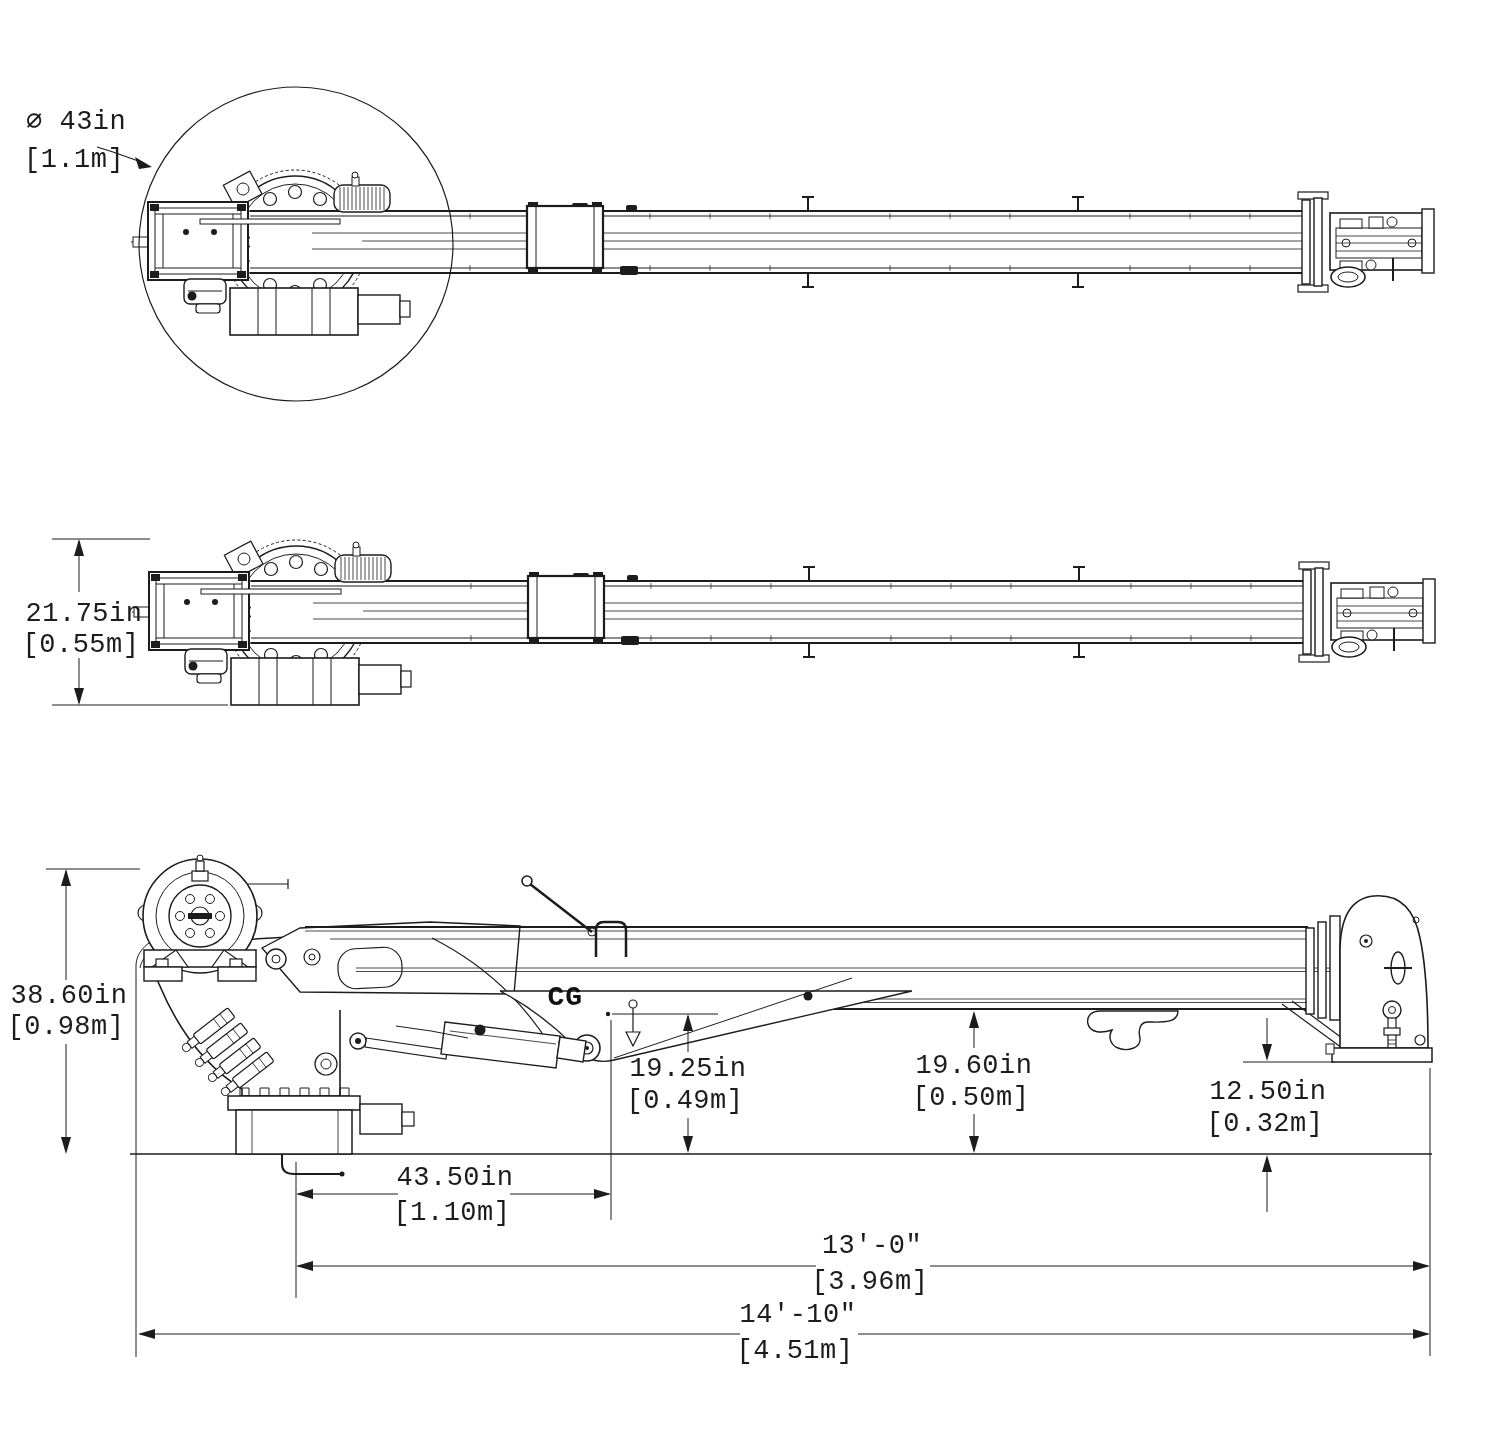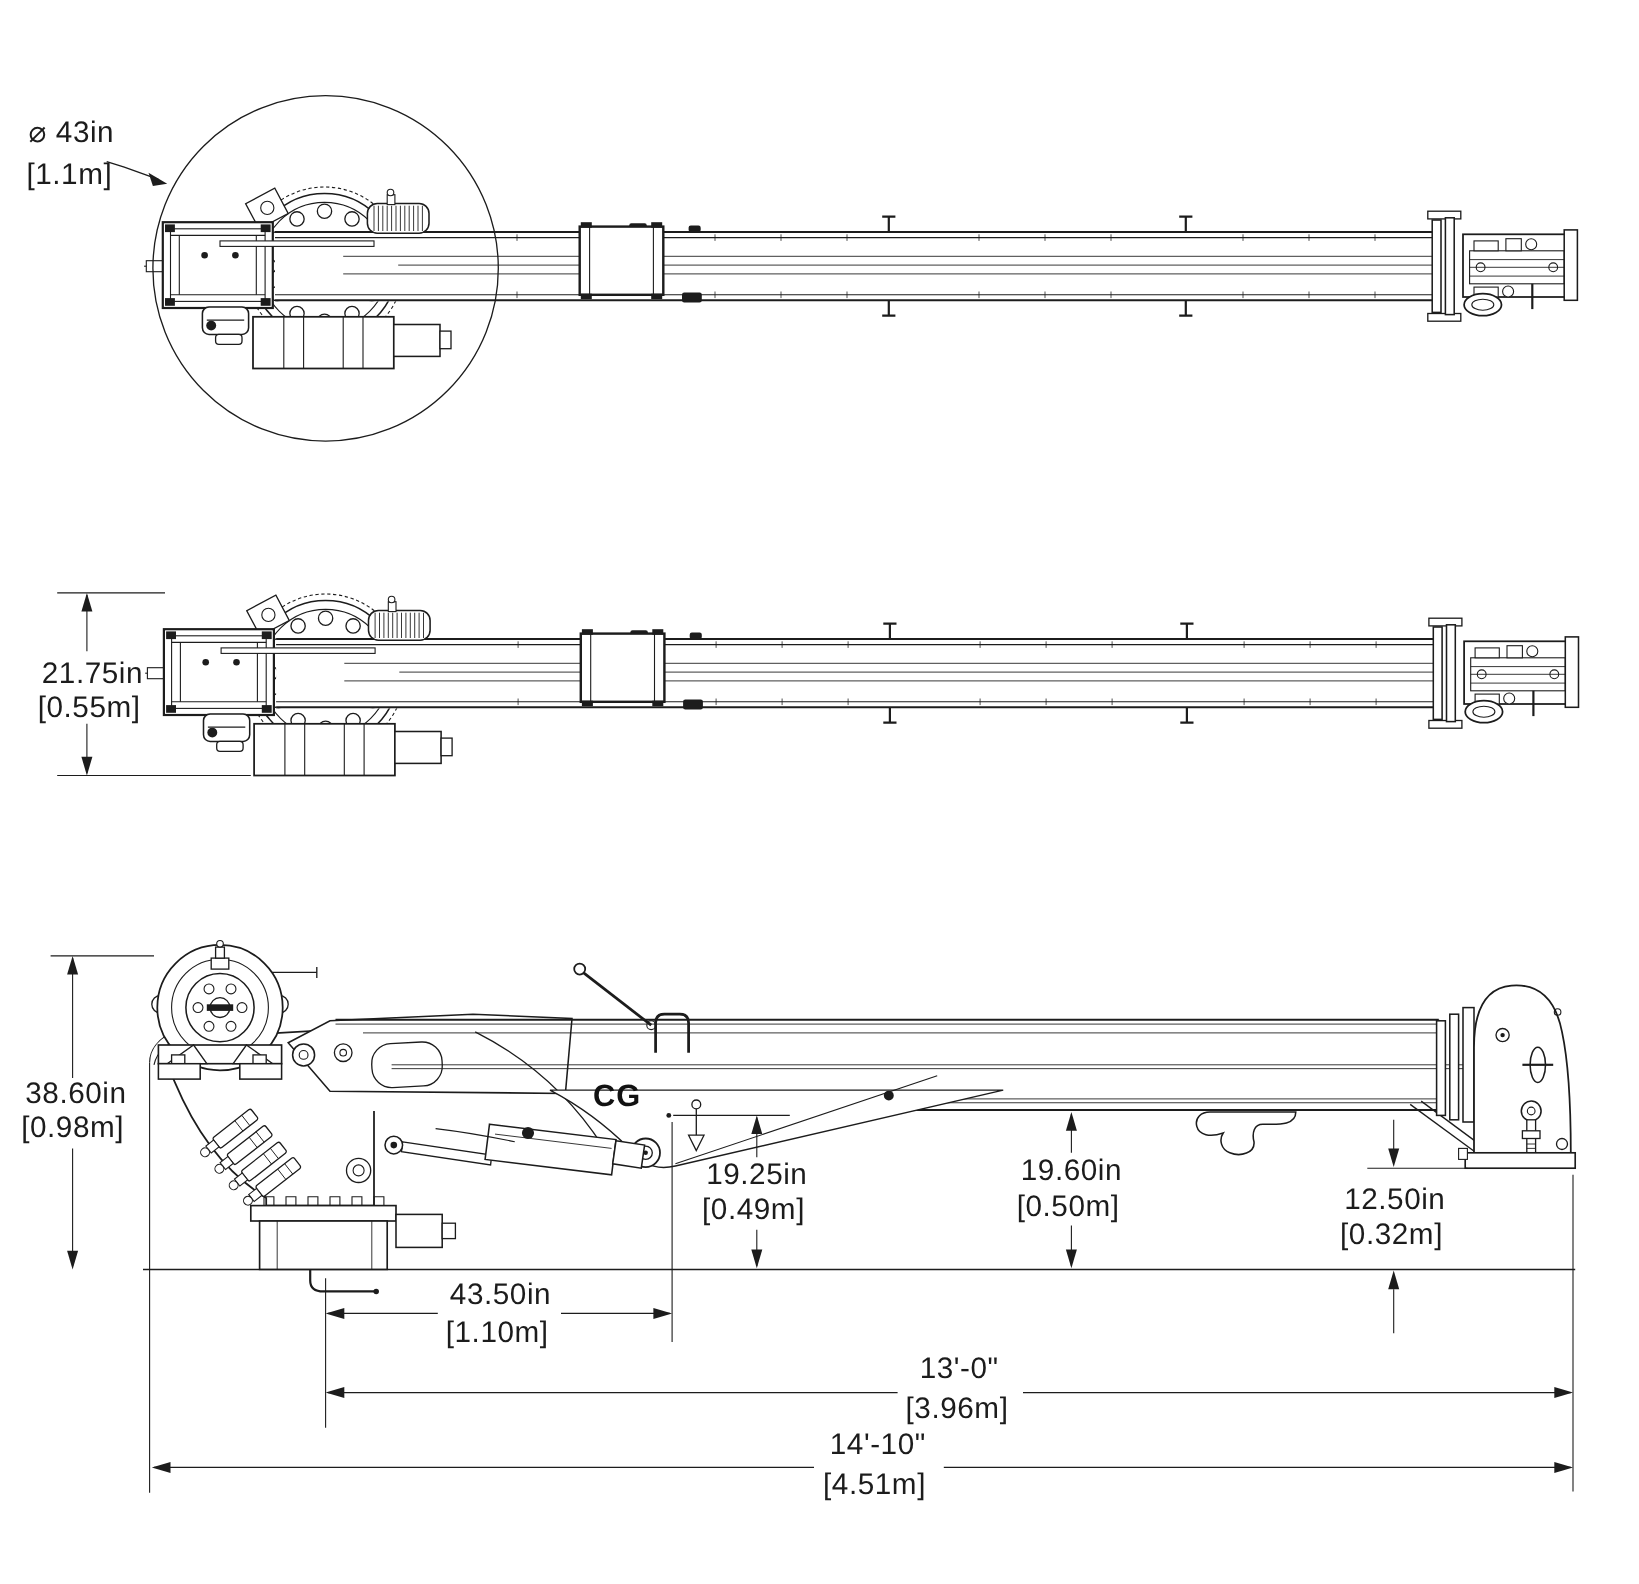"⌀ 43in" .stage { font-family: Liberation Sans, sans-serif -> Liberation Mono, monospace }
